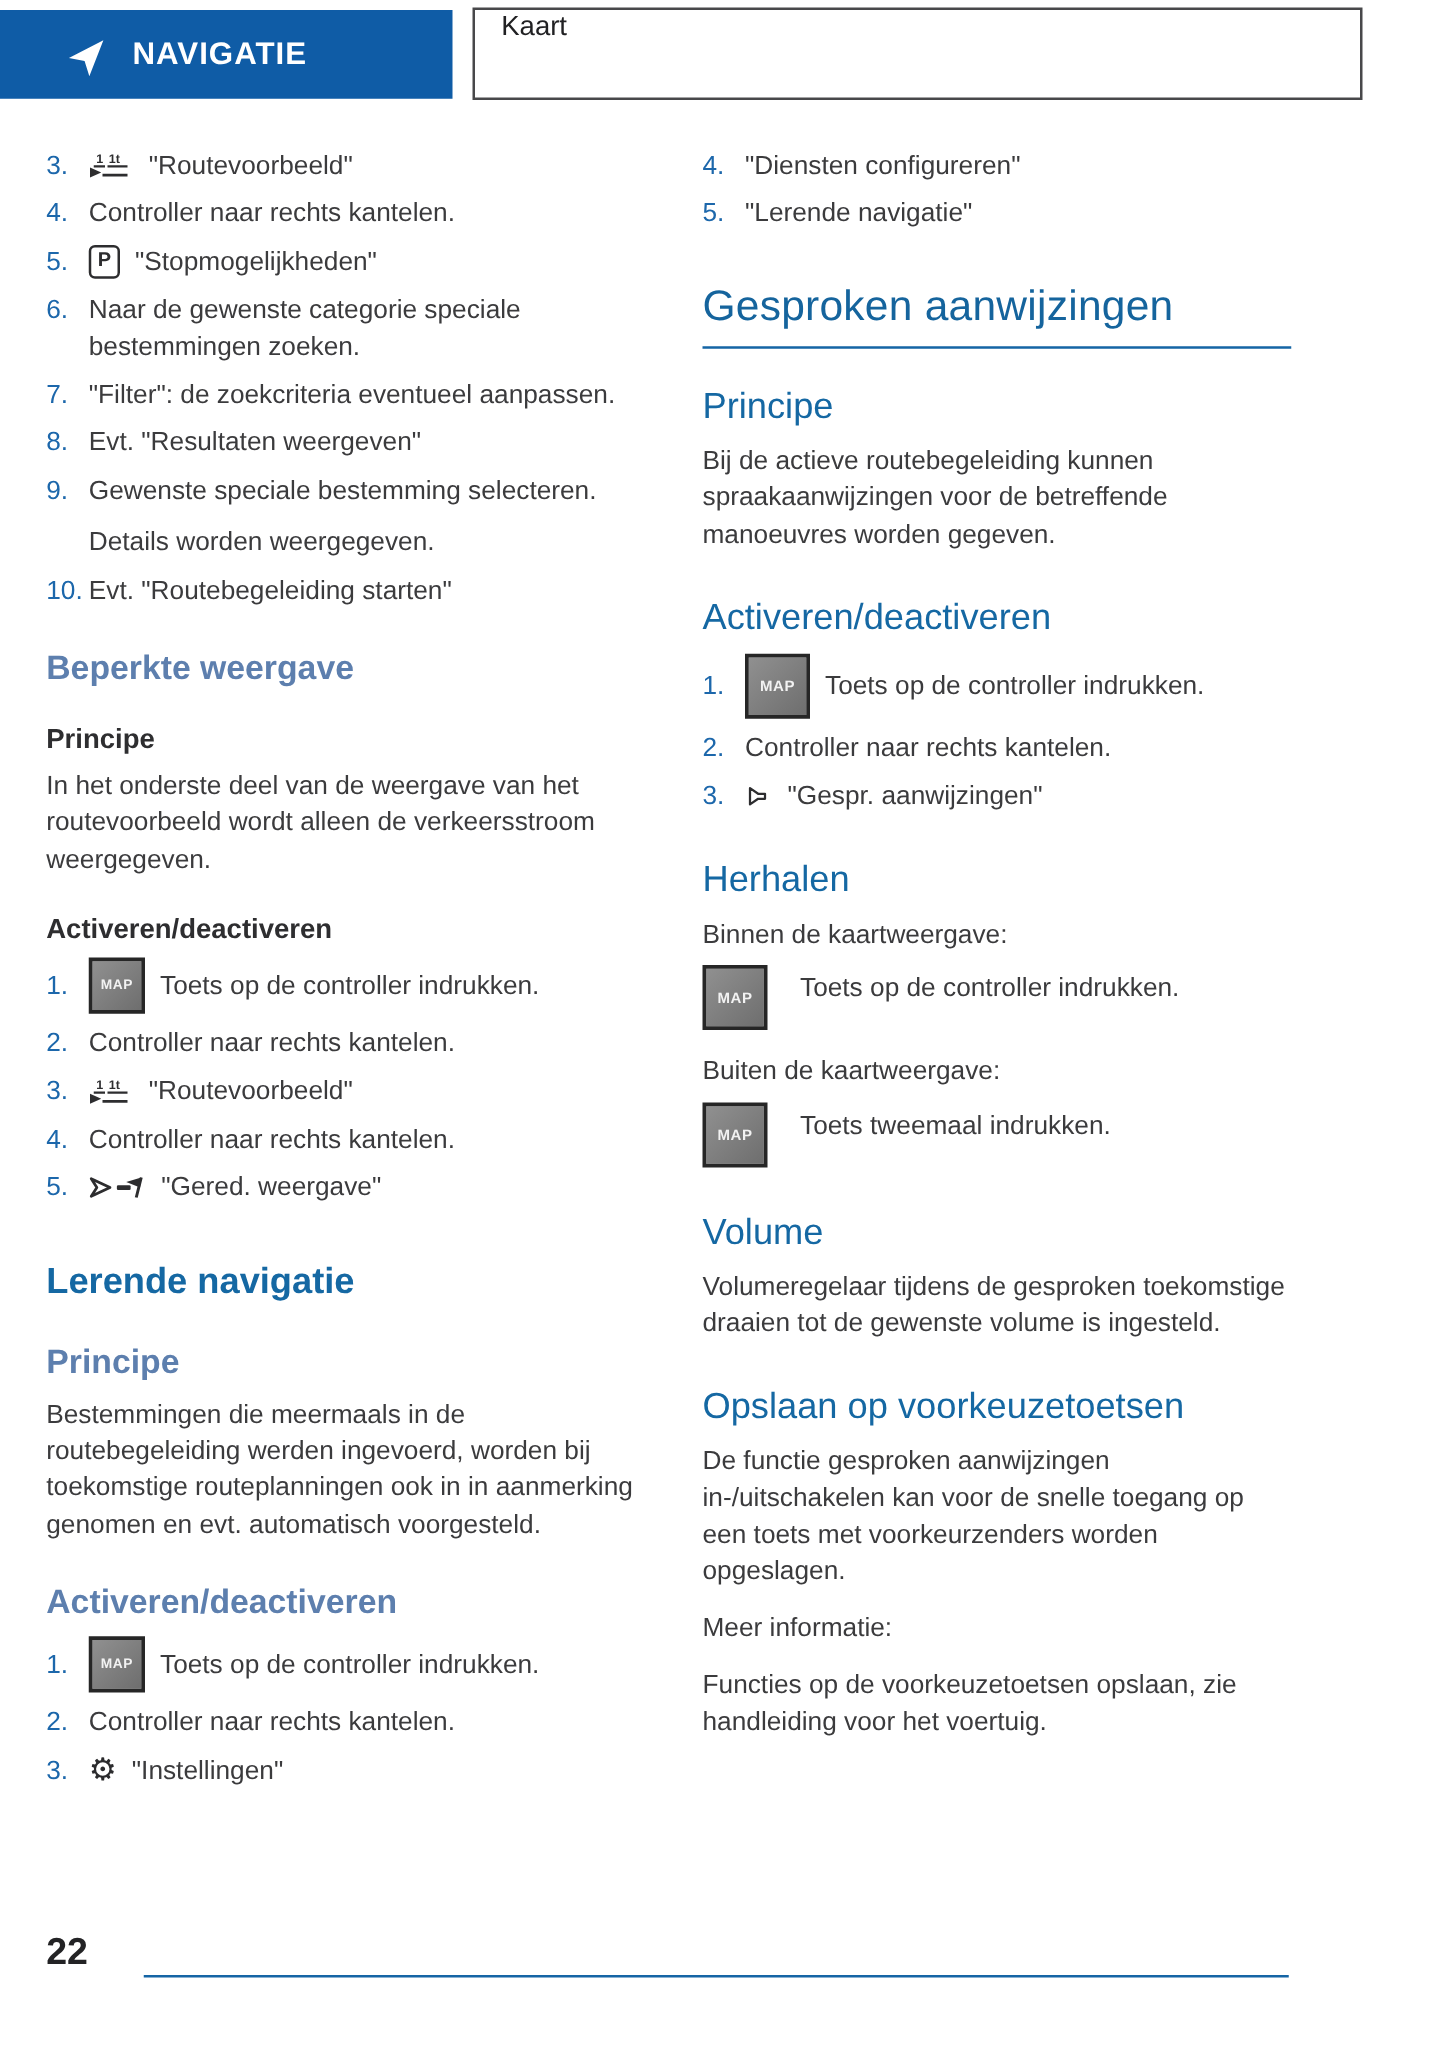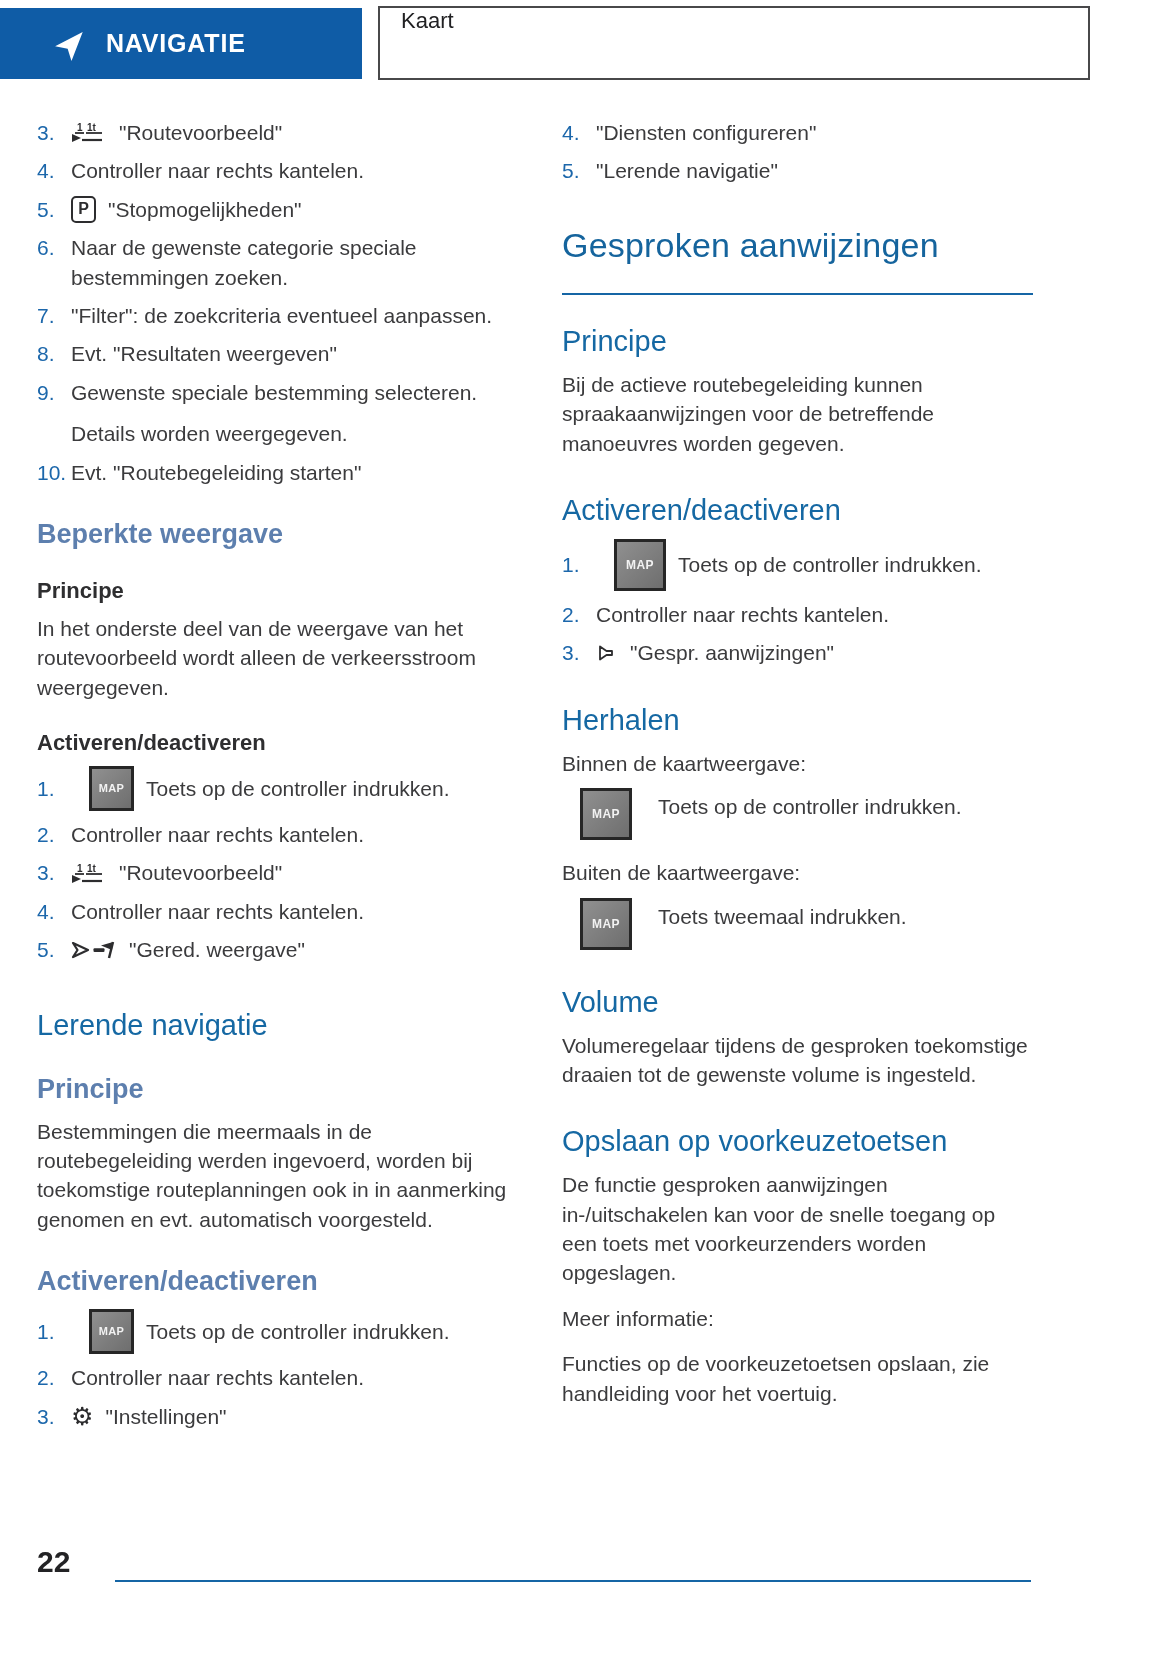"Gesproken aanwijzingen" .h-chapter { padding-bottom: 28px -> 12px }
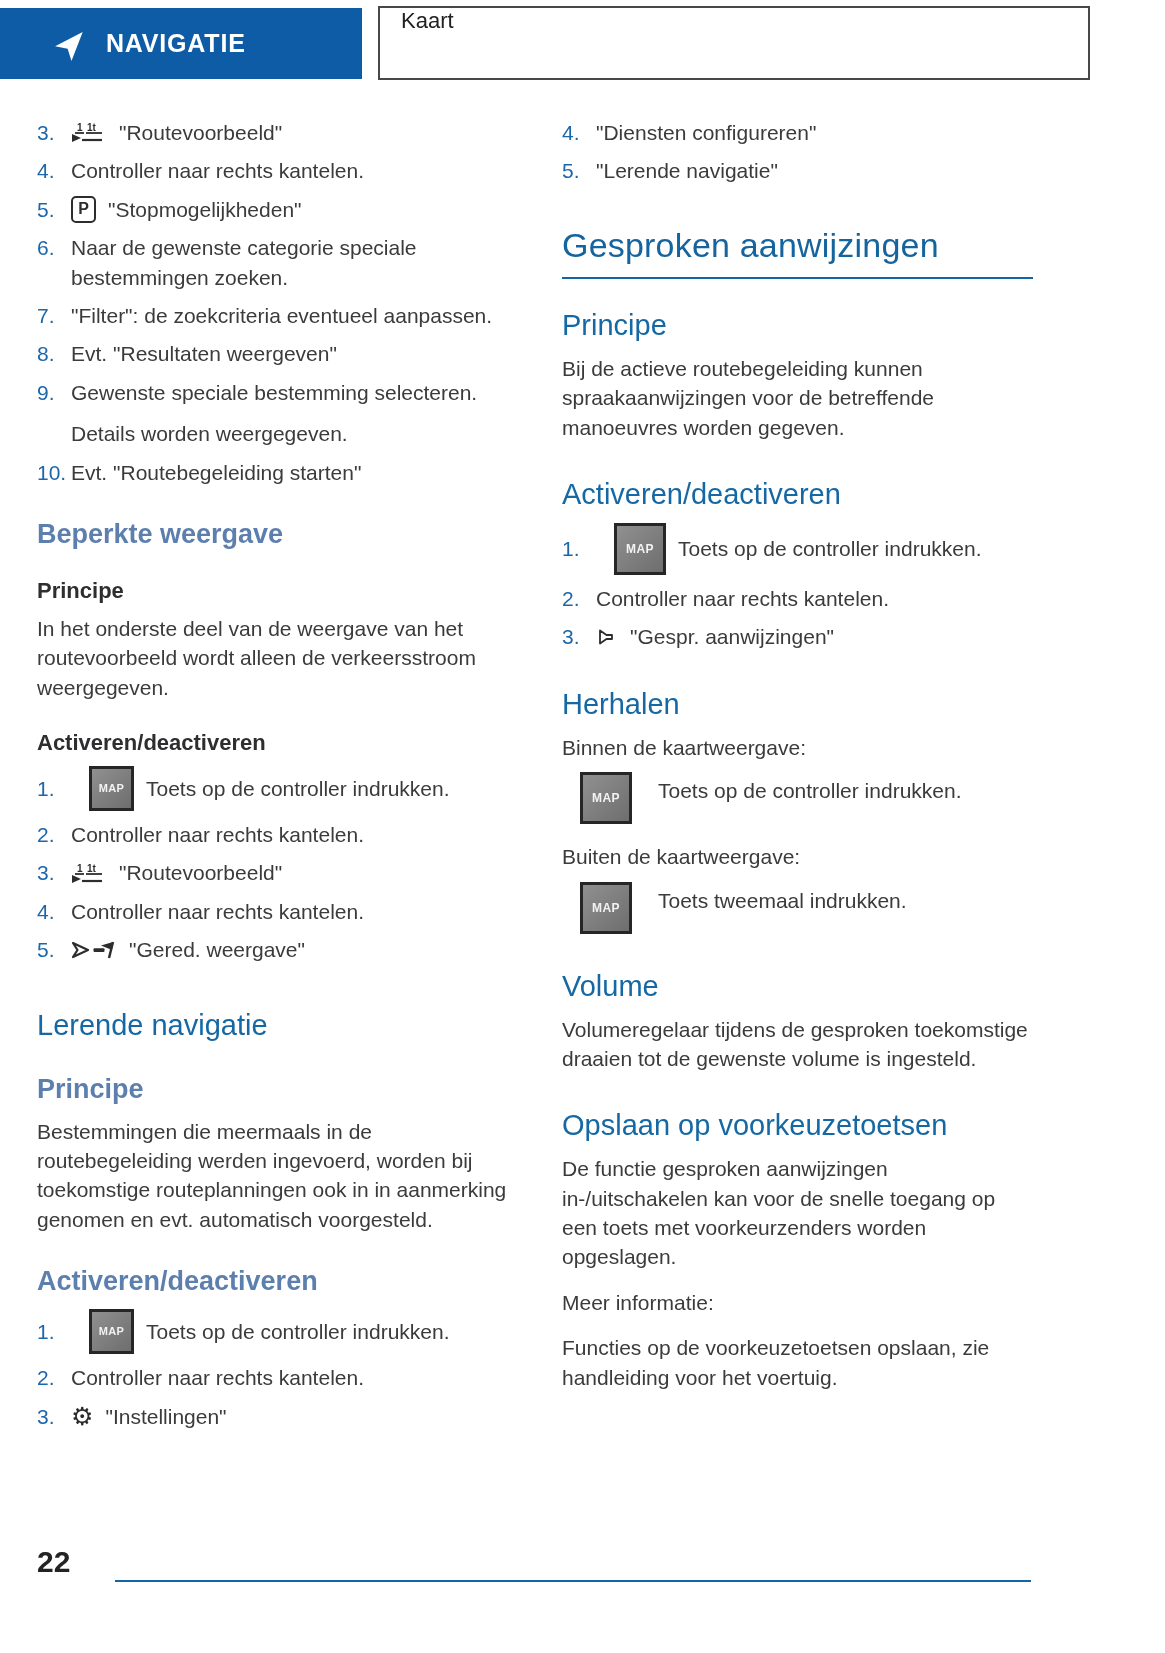"MAP" .map-key { margin-left: 18px -> none }
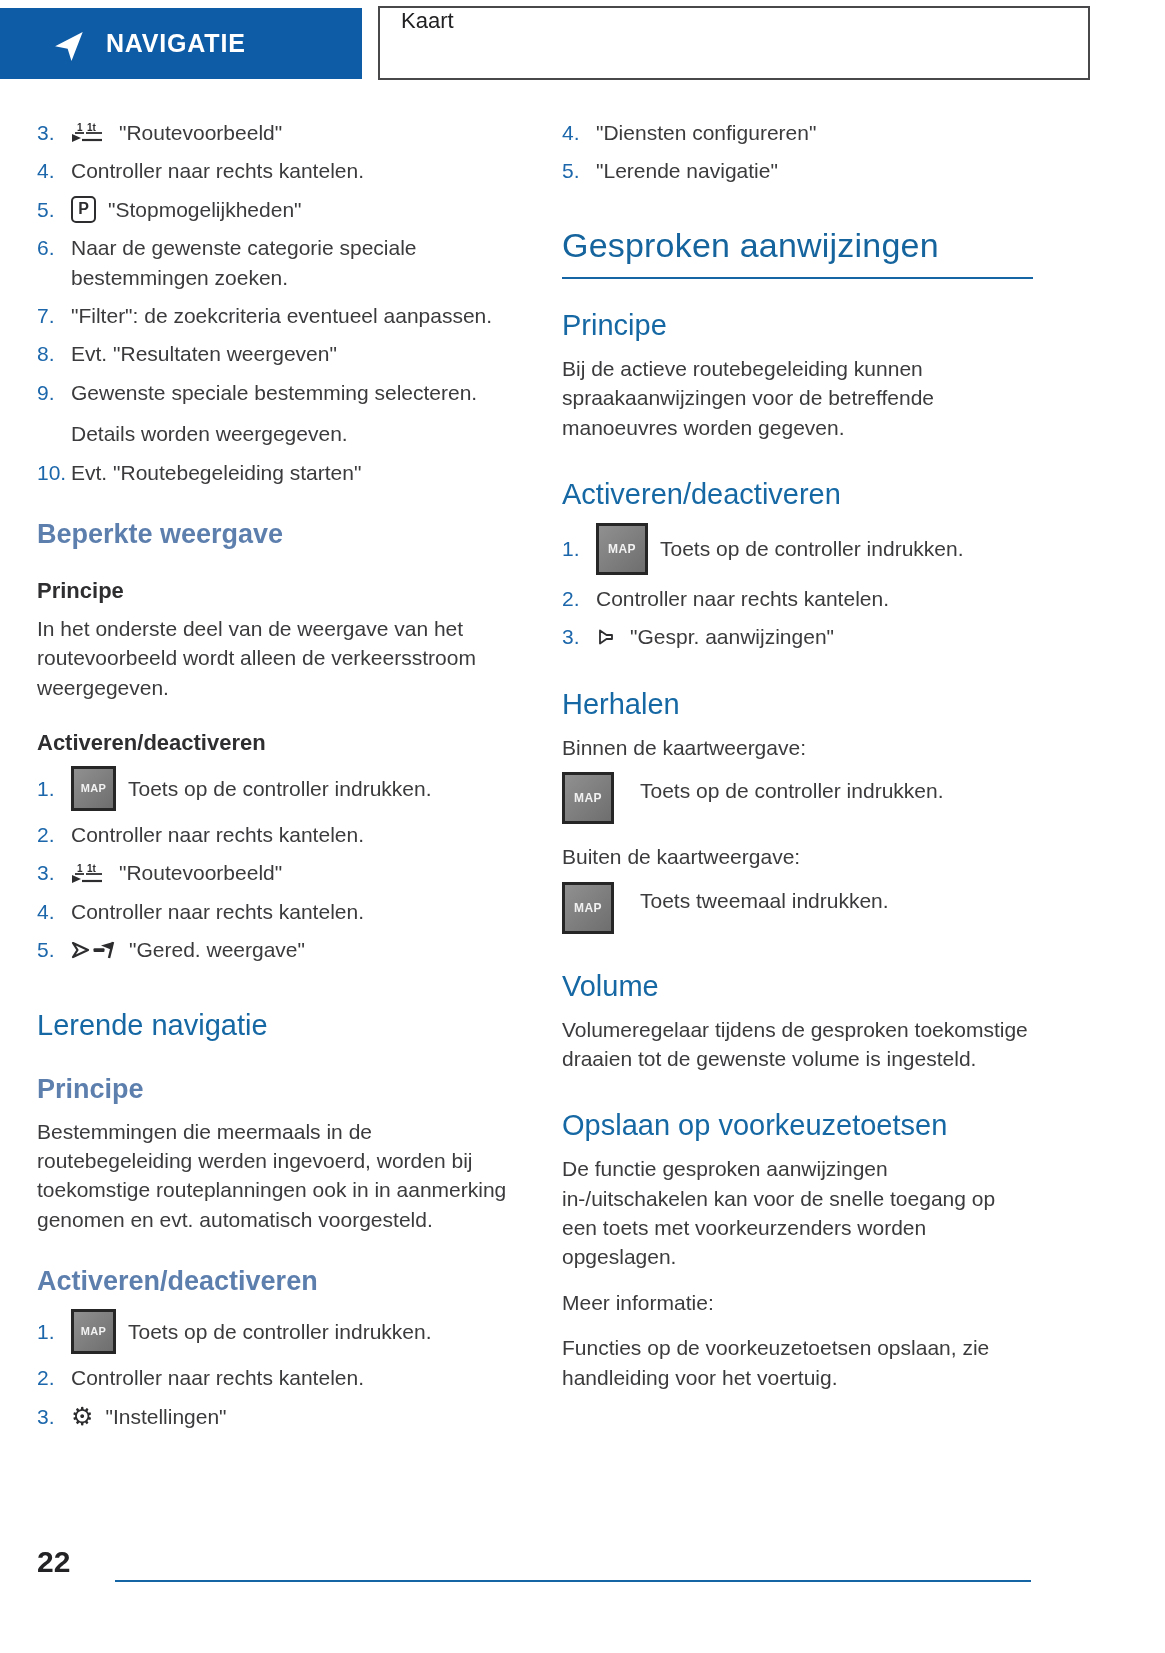"Lerende navigatie" h2.h-big { font-weight: none -> bold }
